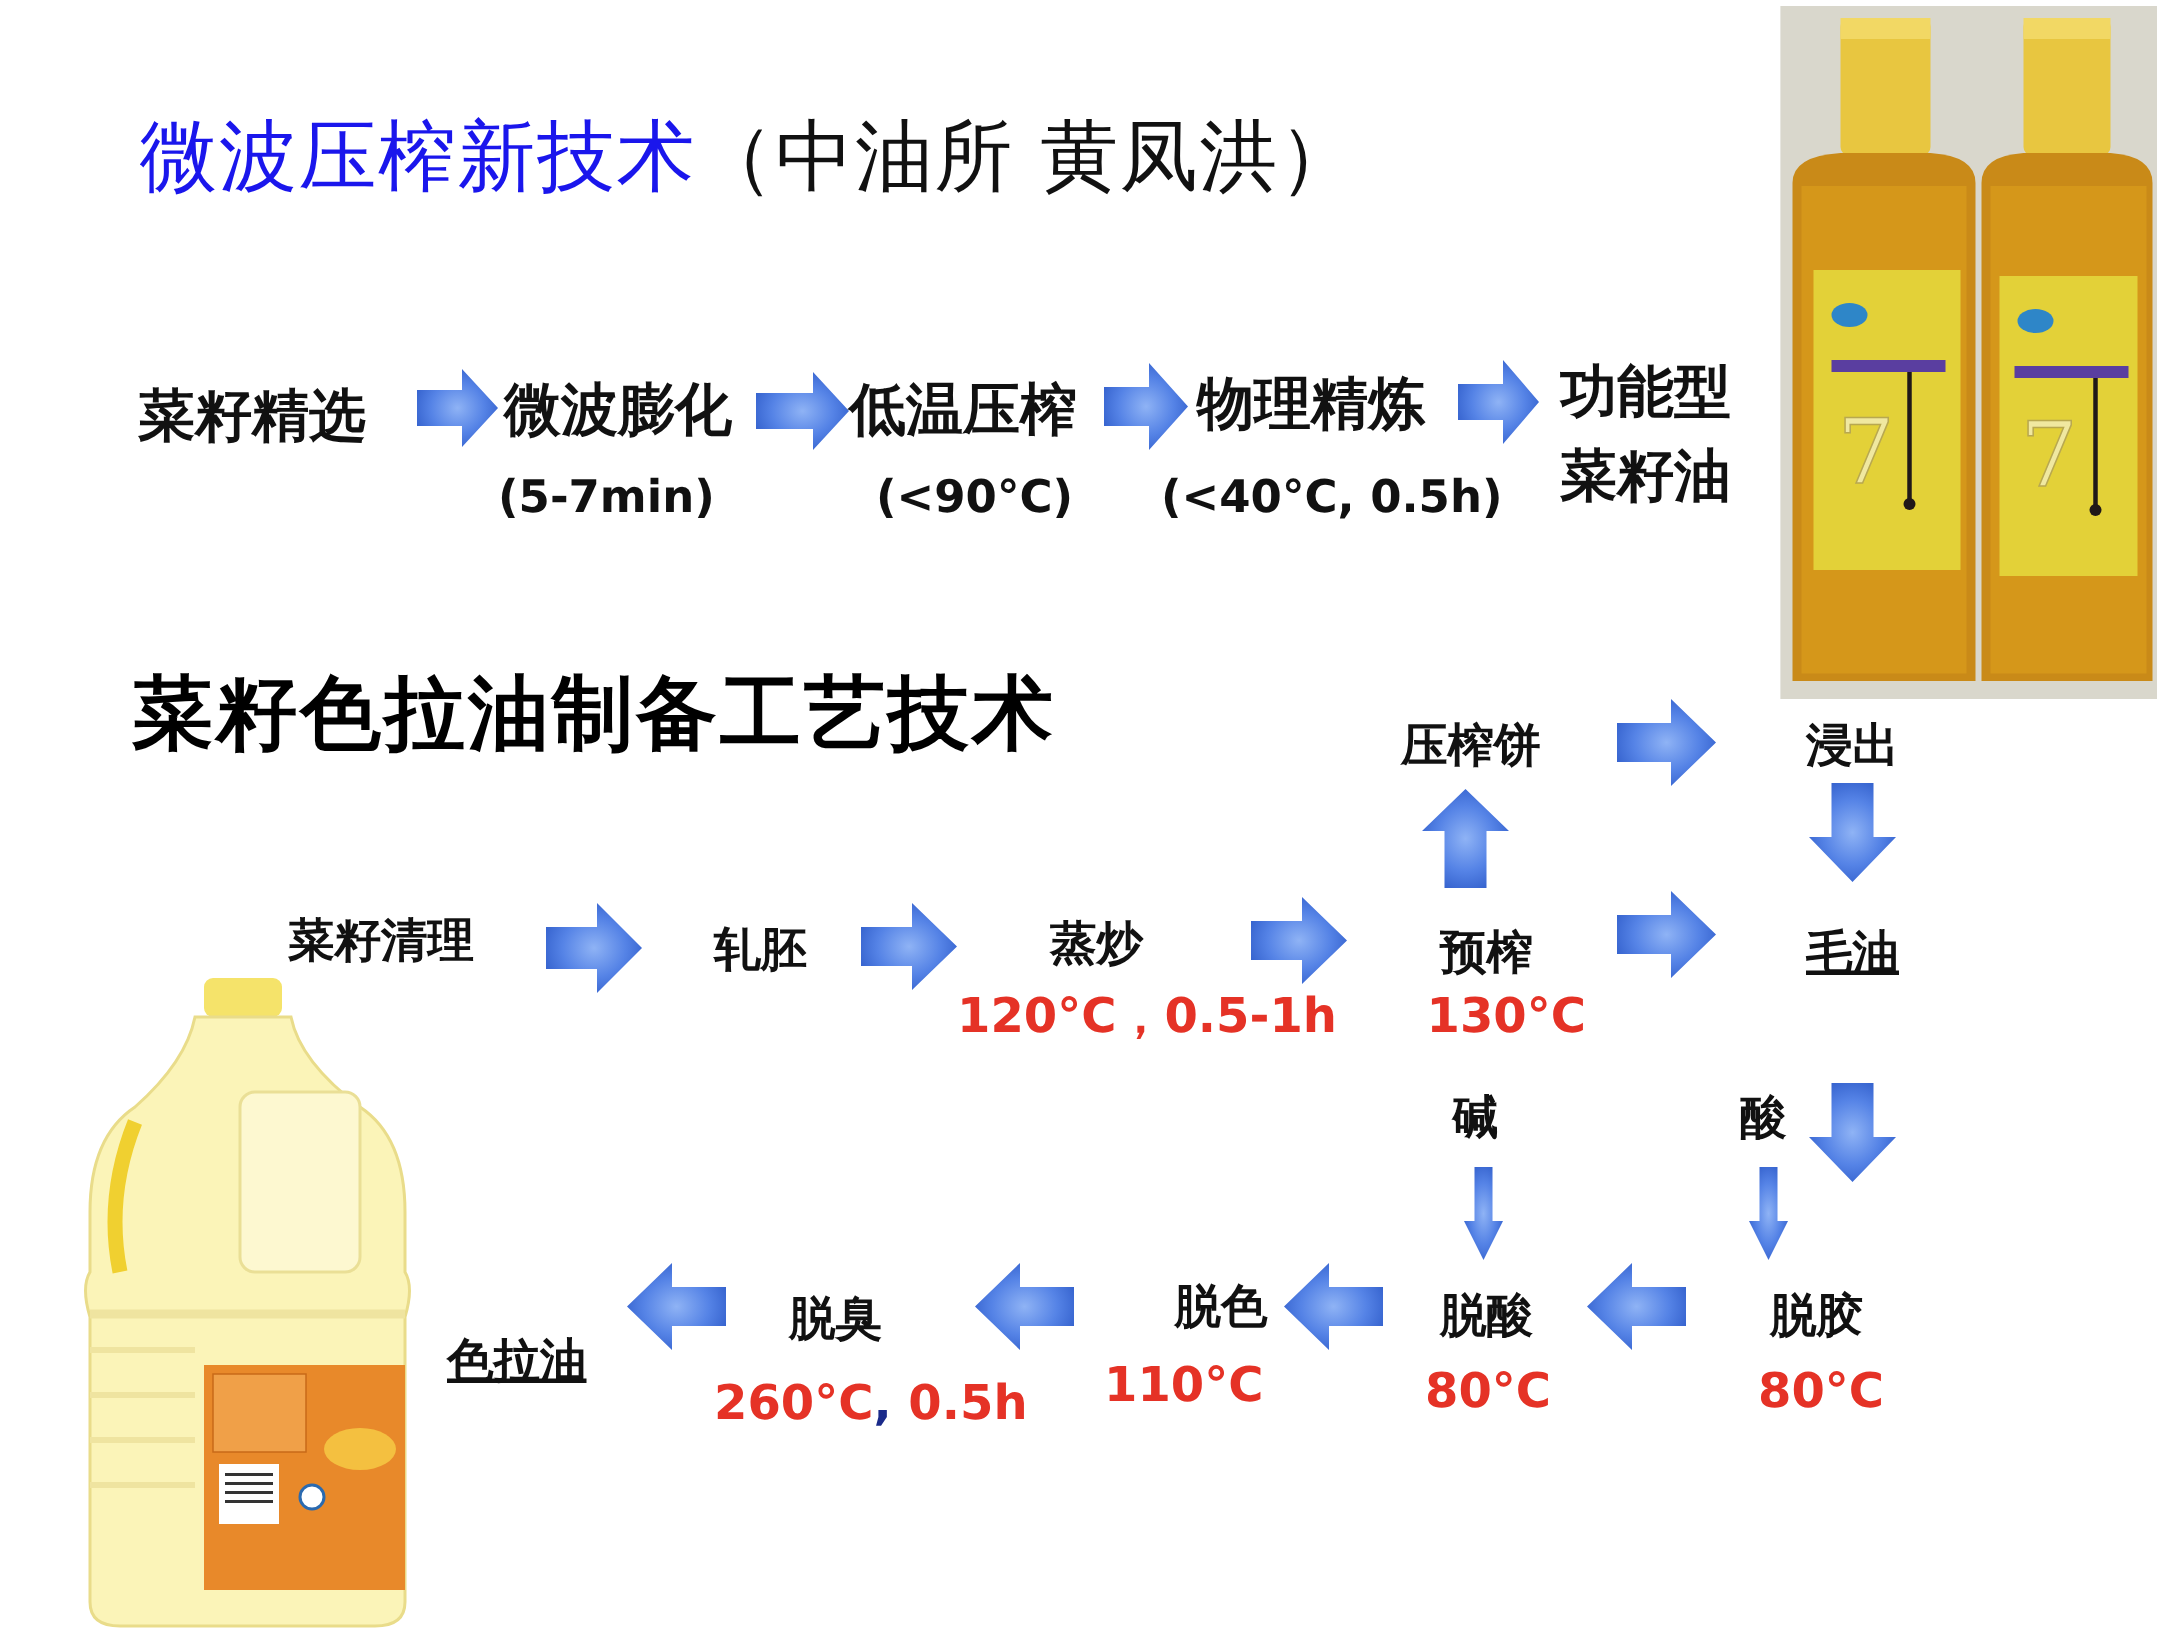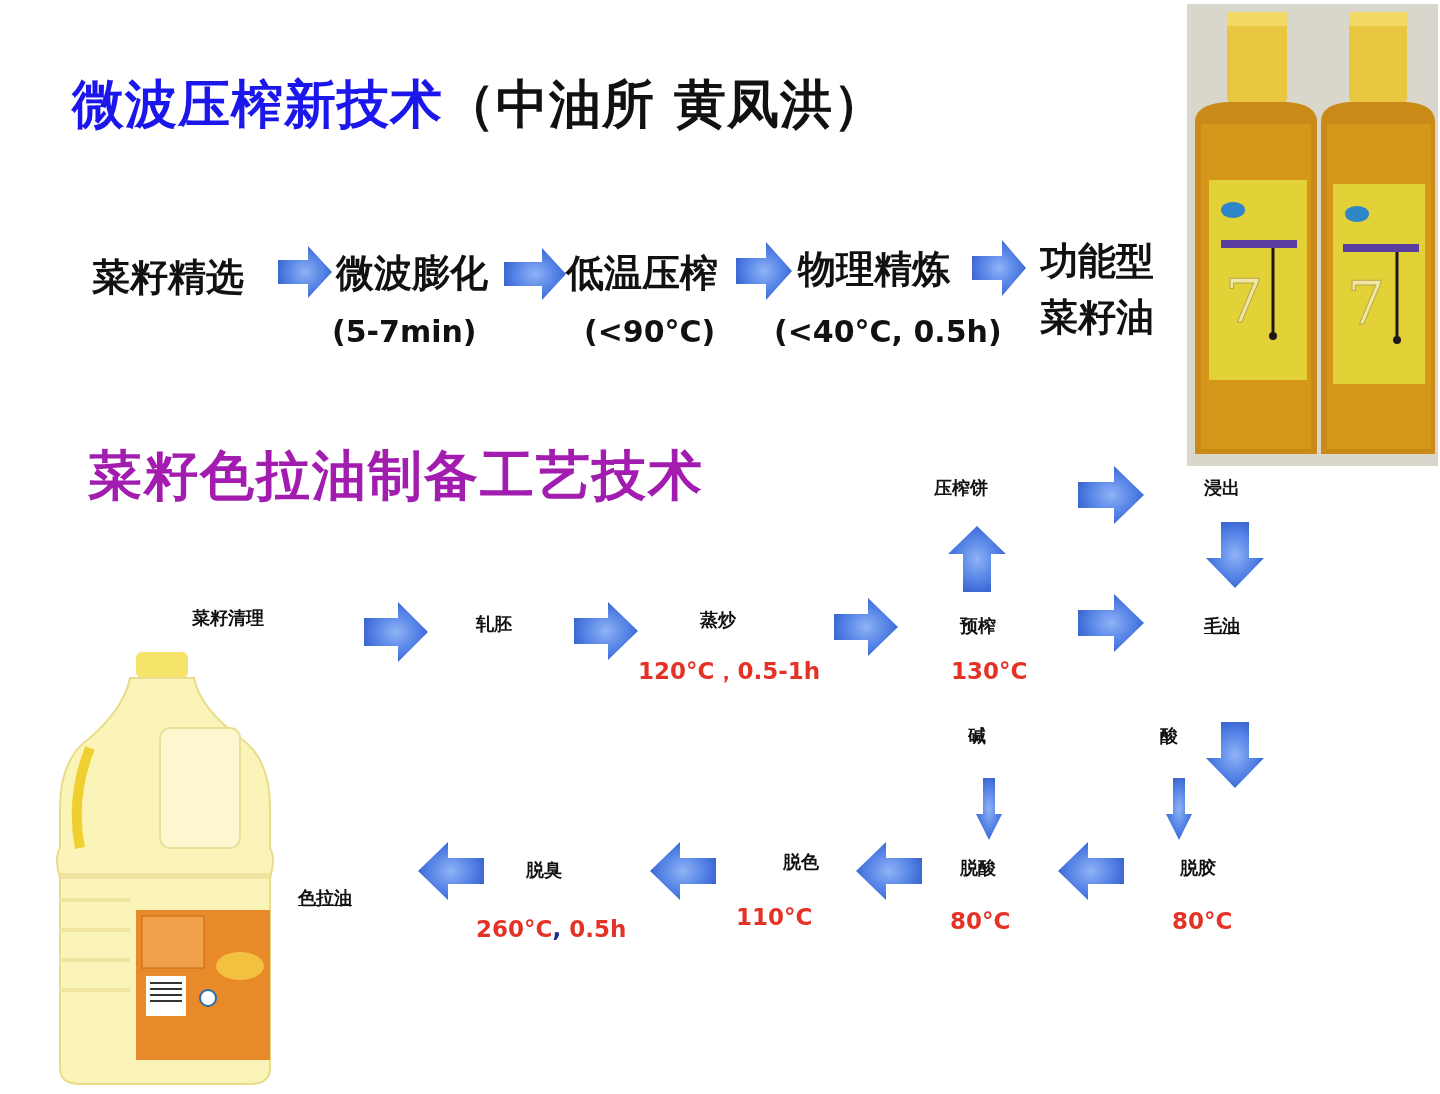"微波压榨新技术（中油所 黄凤洪）" .title1 { font-weight: bold -> normal; left: 72px -> 93px }
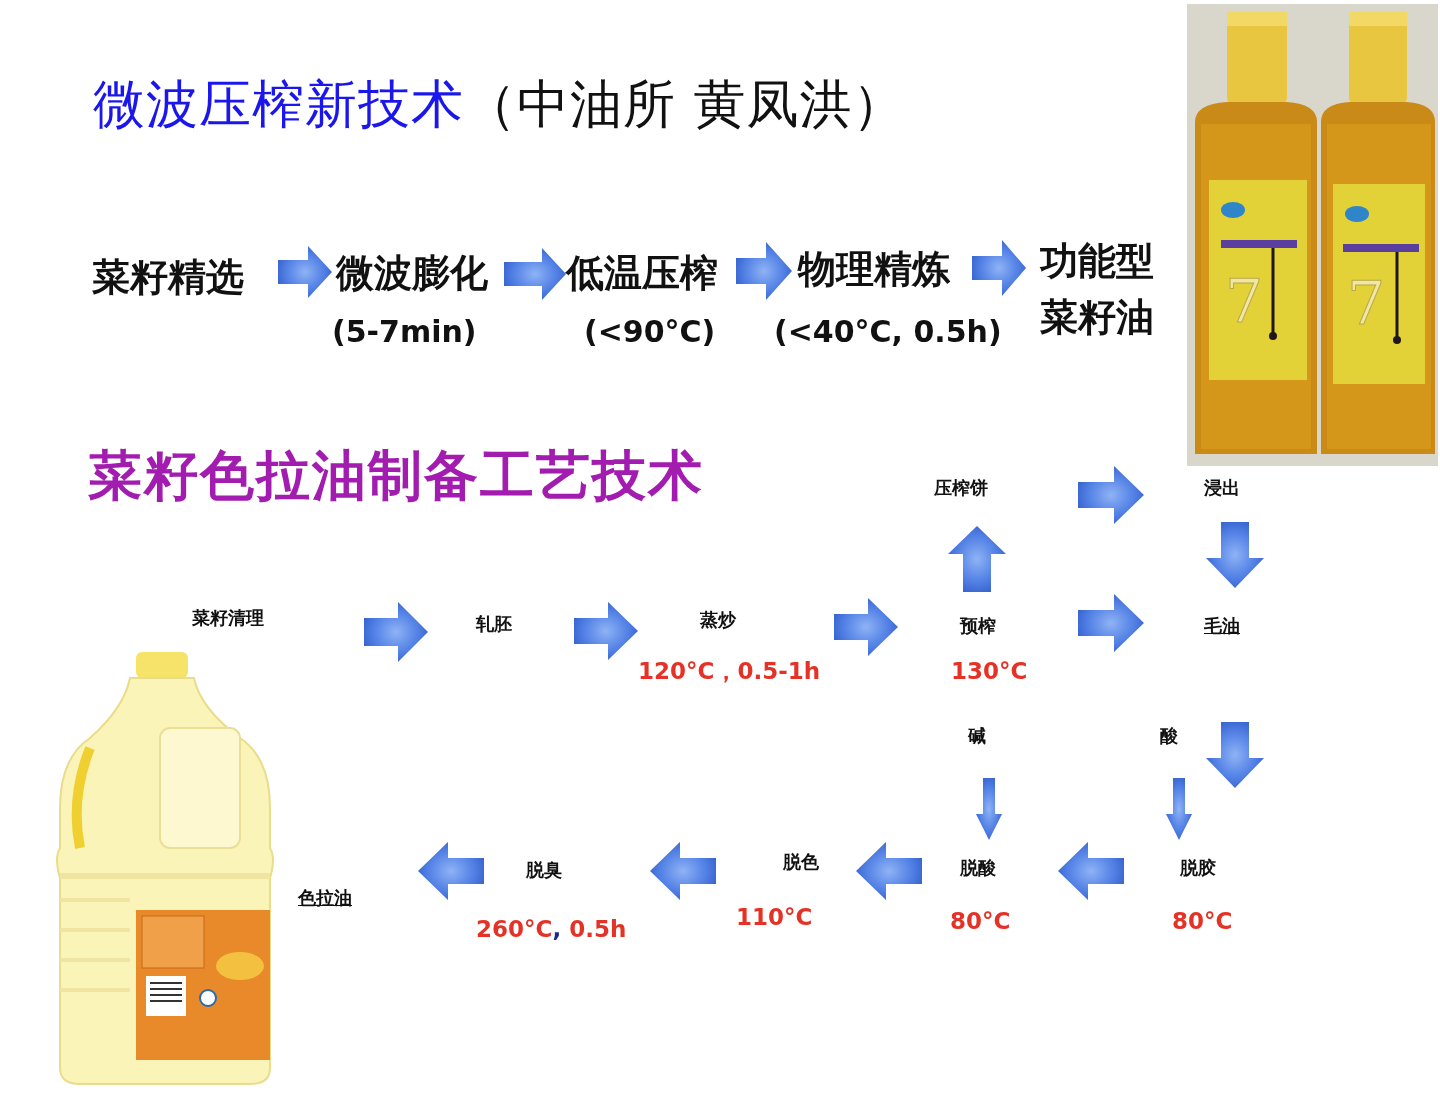"菜籽色拉油制备工艺技术" .title2 { color: #a21caf -> #000000 }
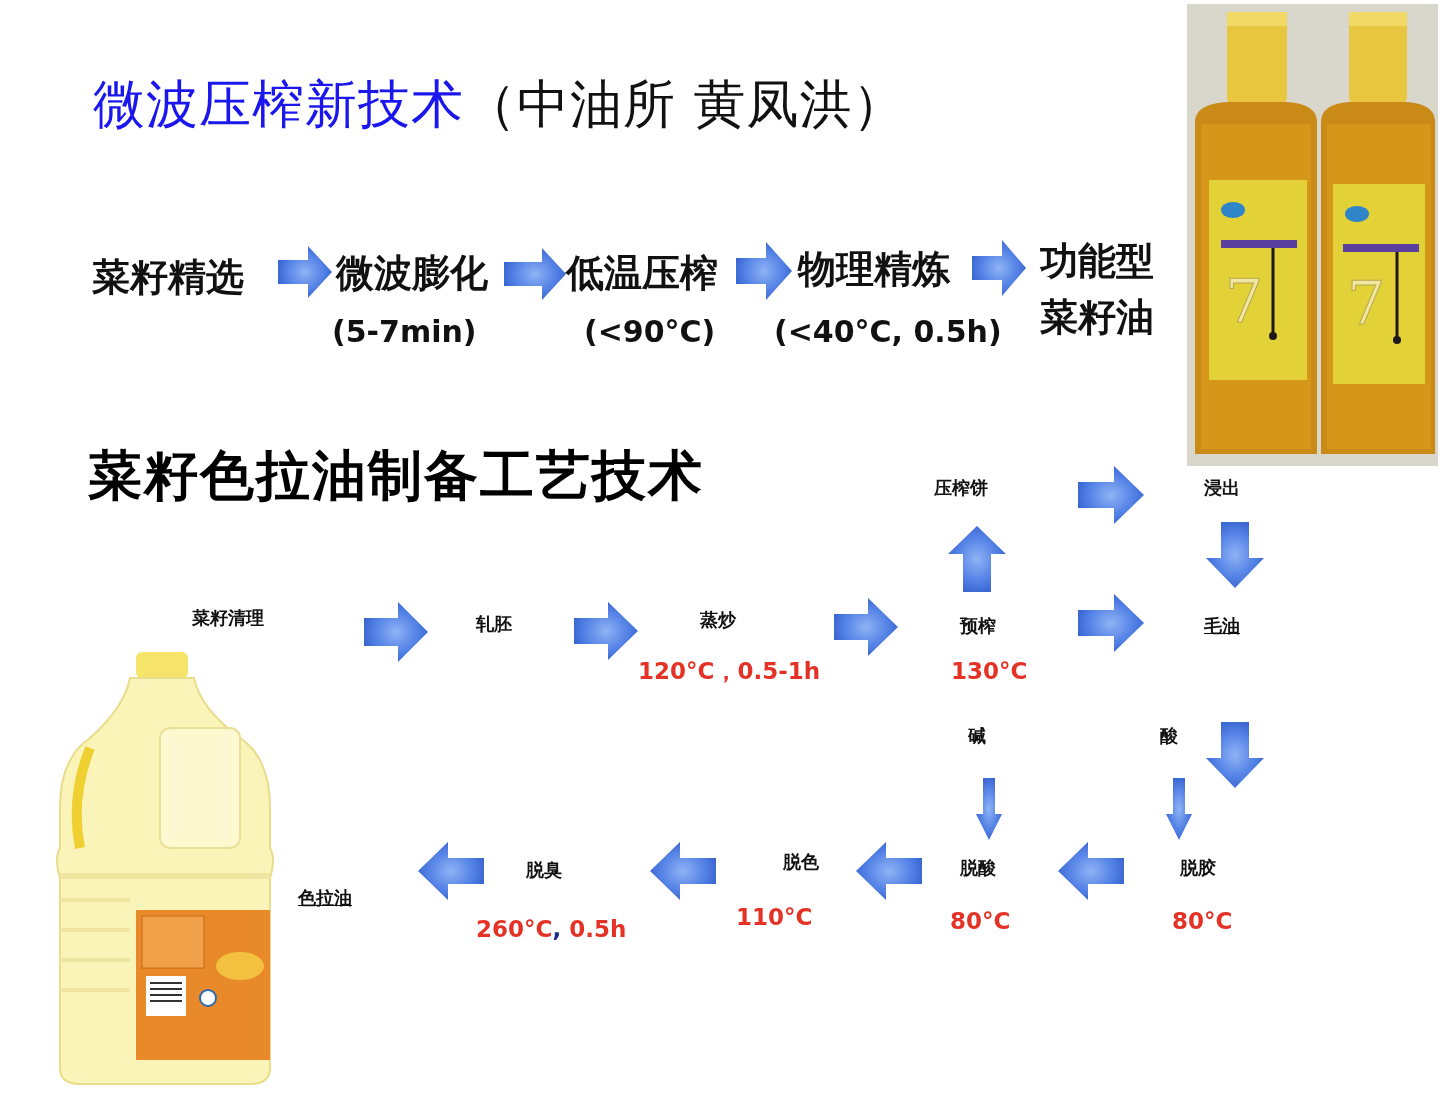"压榨饼" .step { font-size: 18px -> 31px }
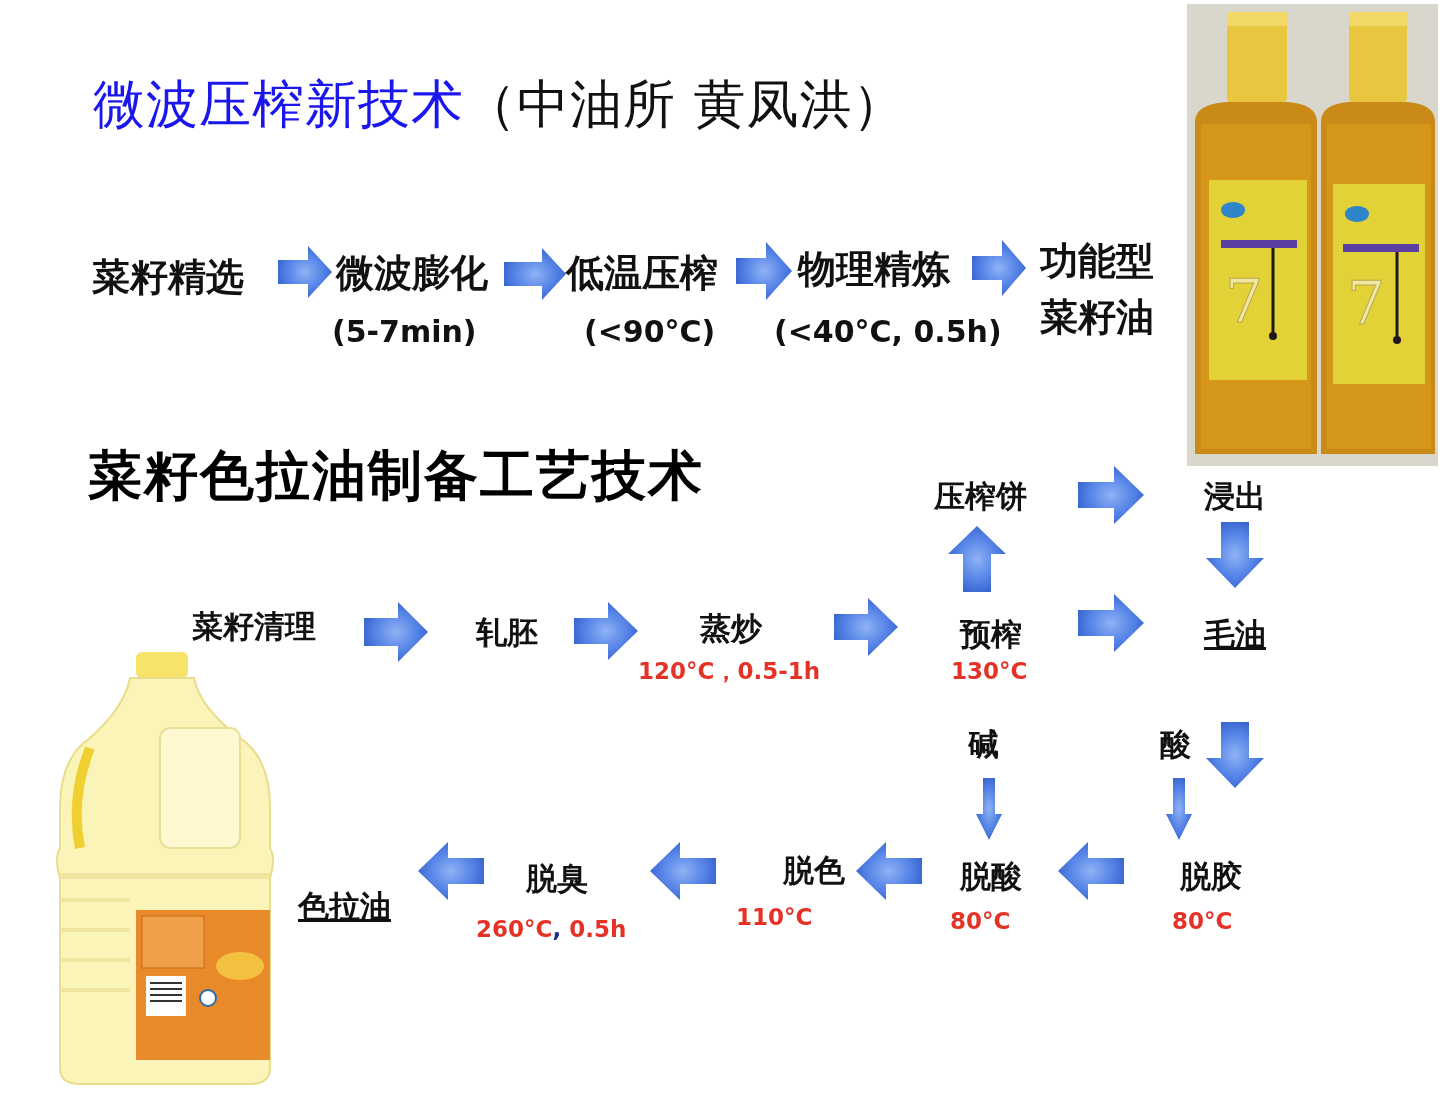"120°C，0.5-1h" .param-red { font-size: 23px -> 32px }
